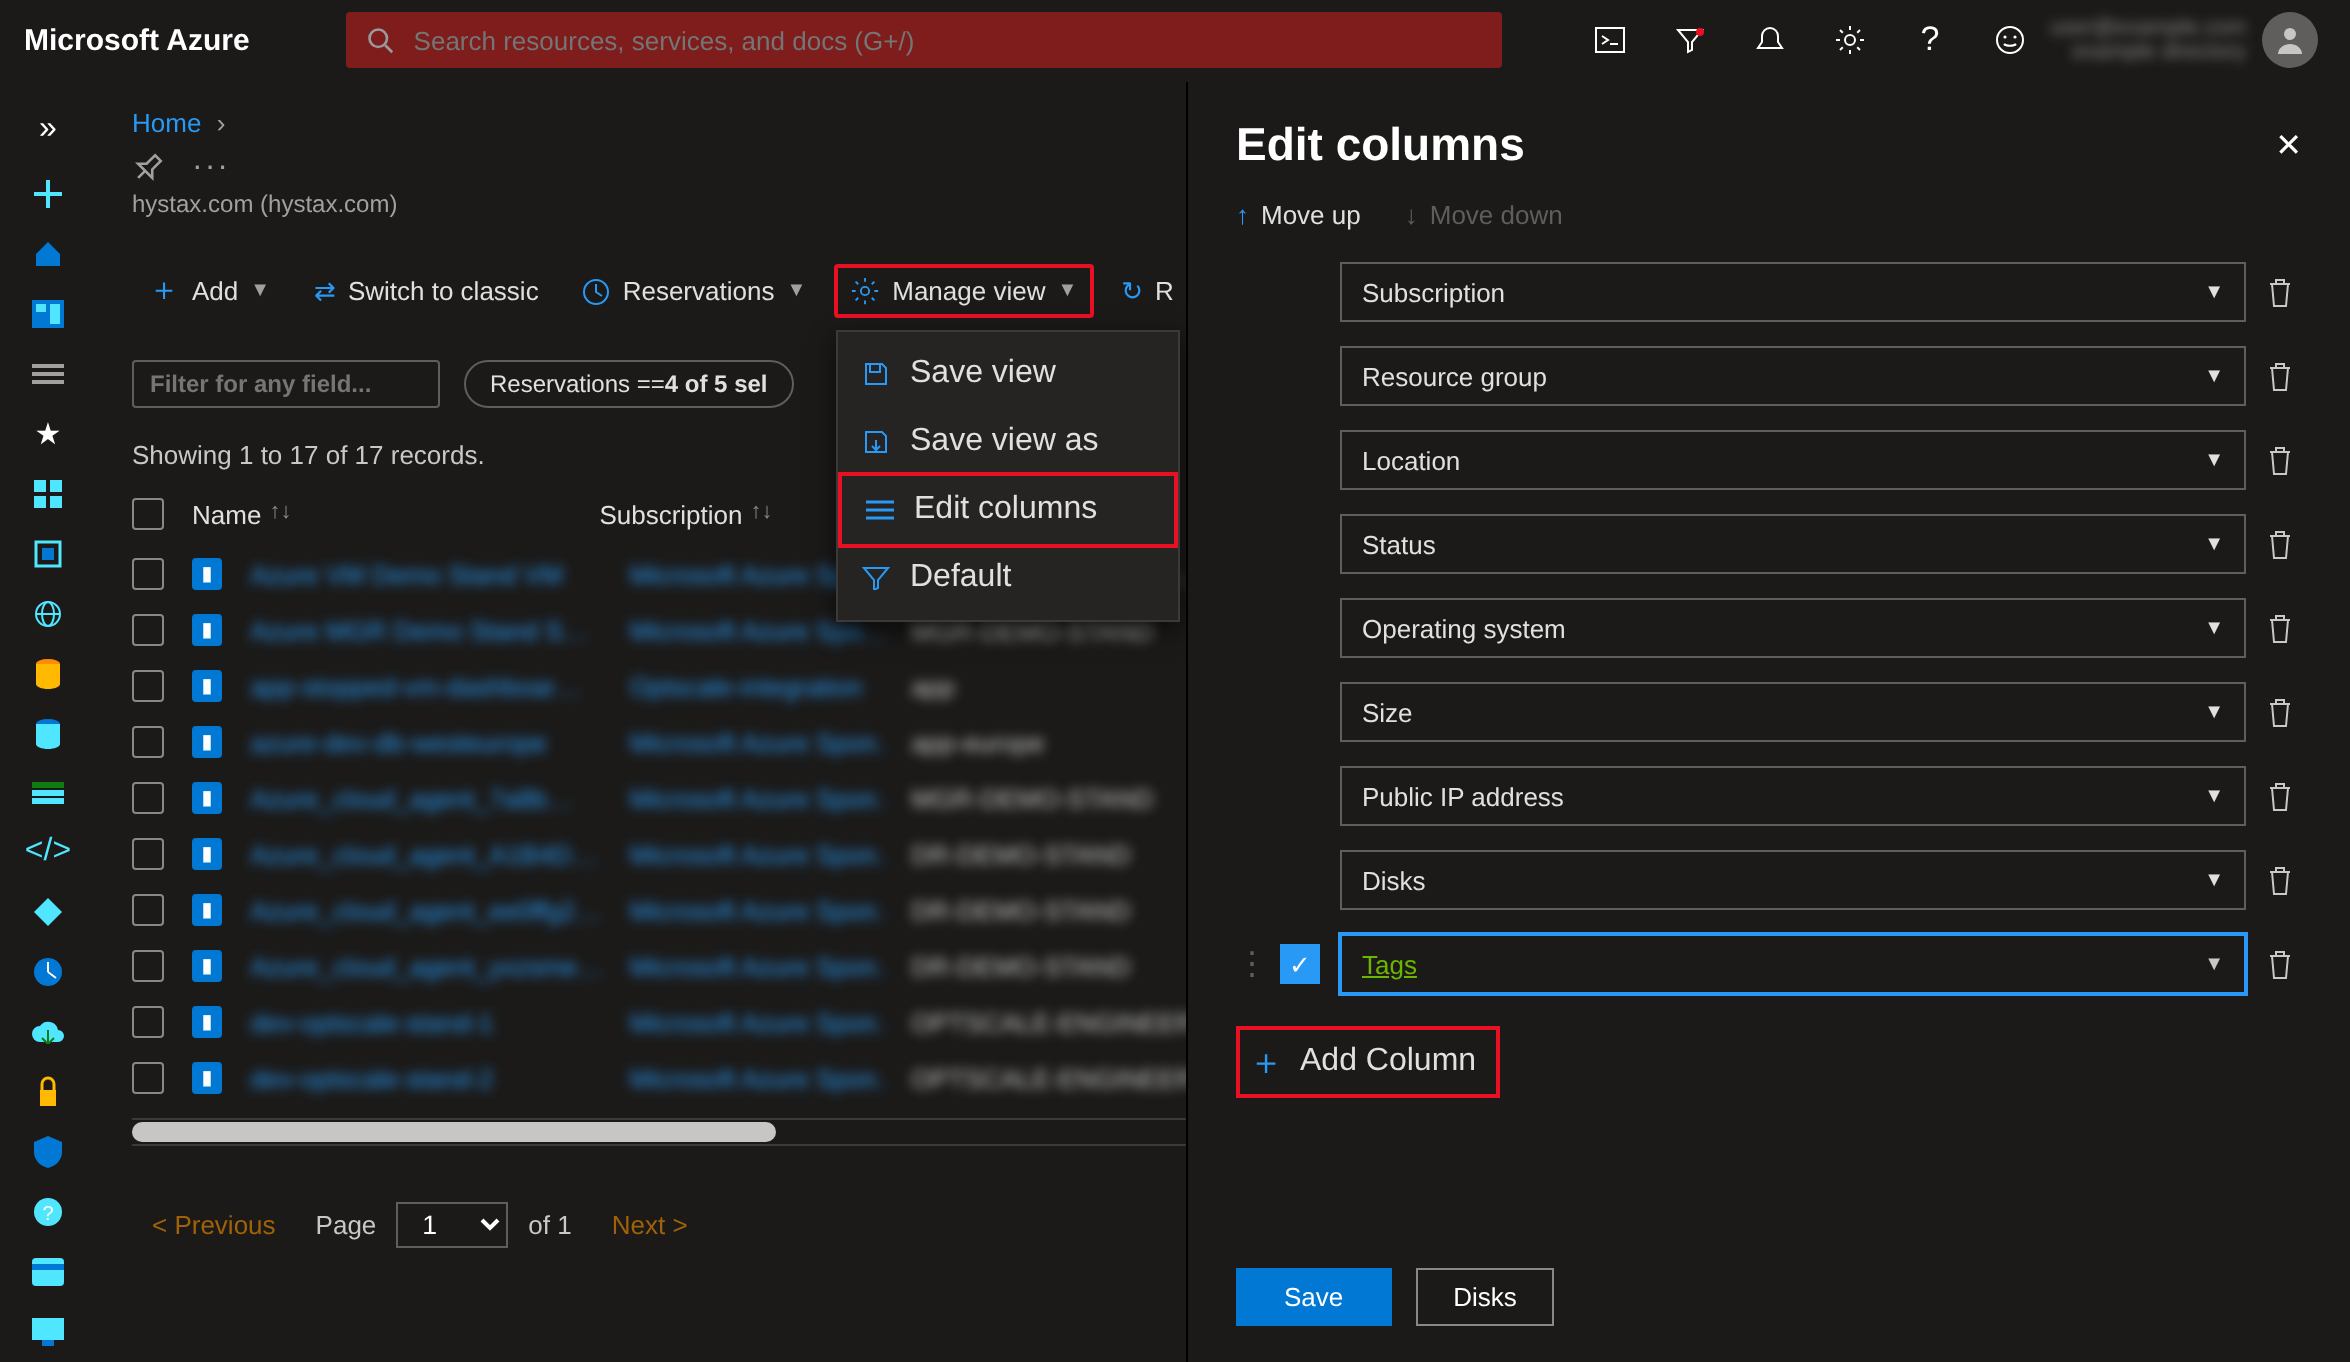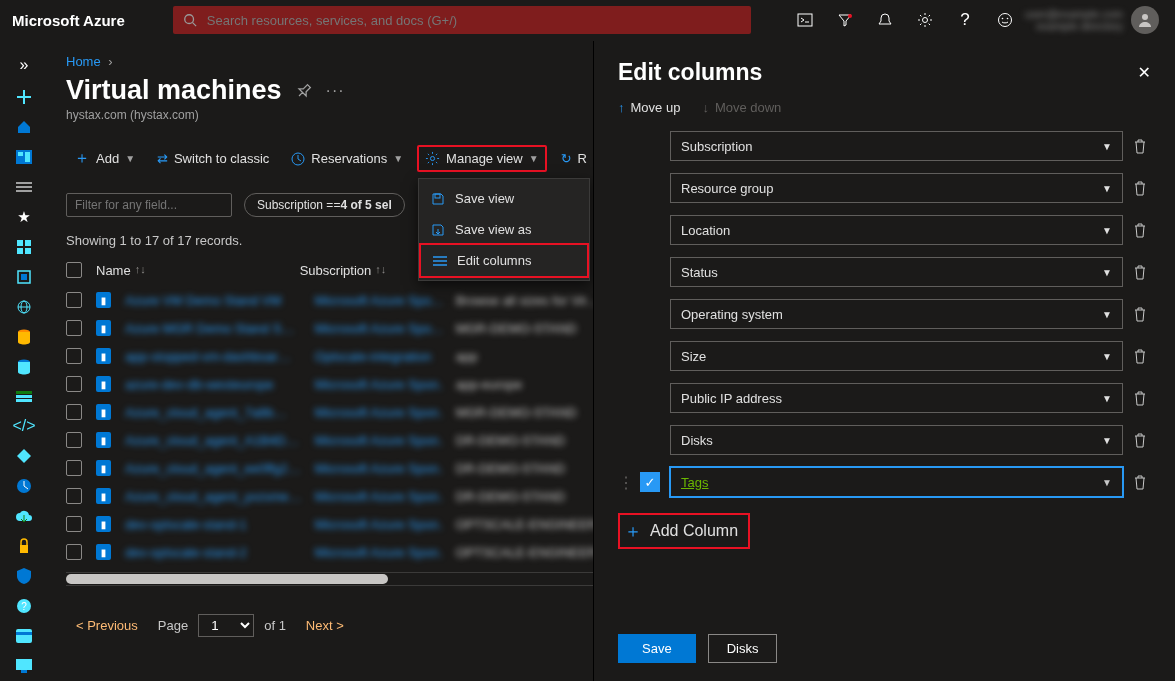"Virtual machines" div.page-title { html: <div>Virtual machines</div> -> none }
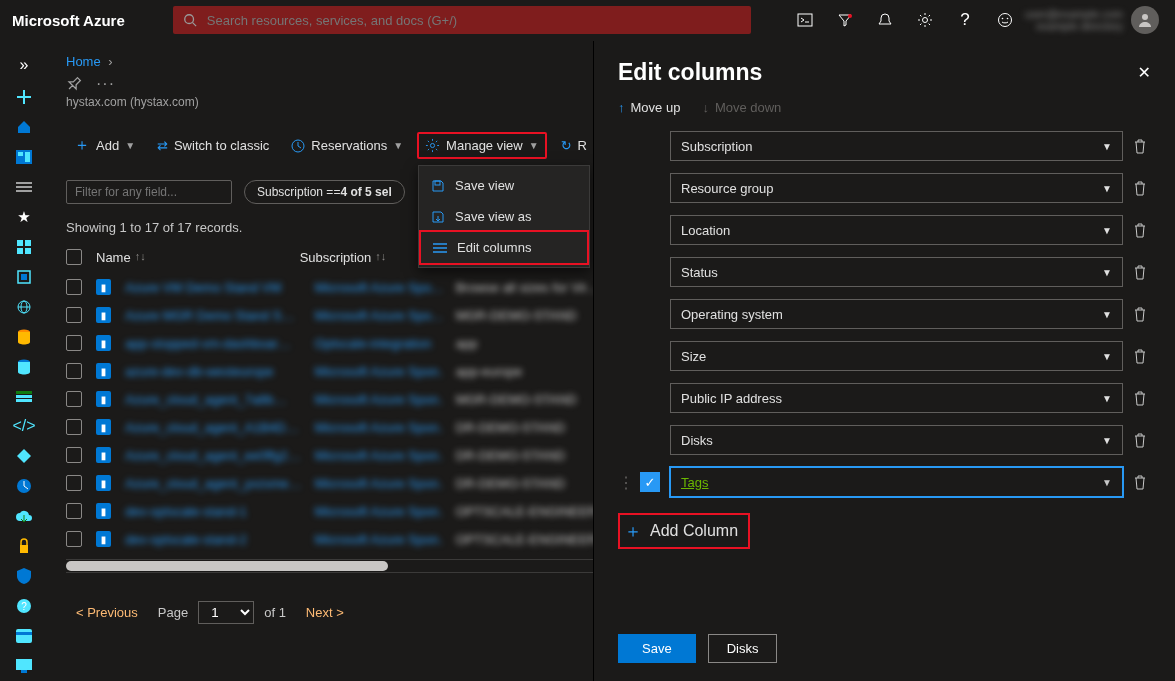"Filter for any field..." .filter-input { font-weight: none -> bold; width: 166px -> 154px }
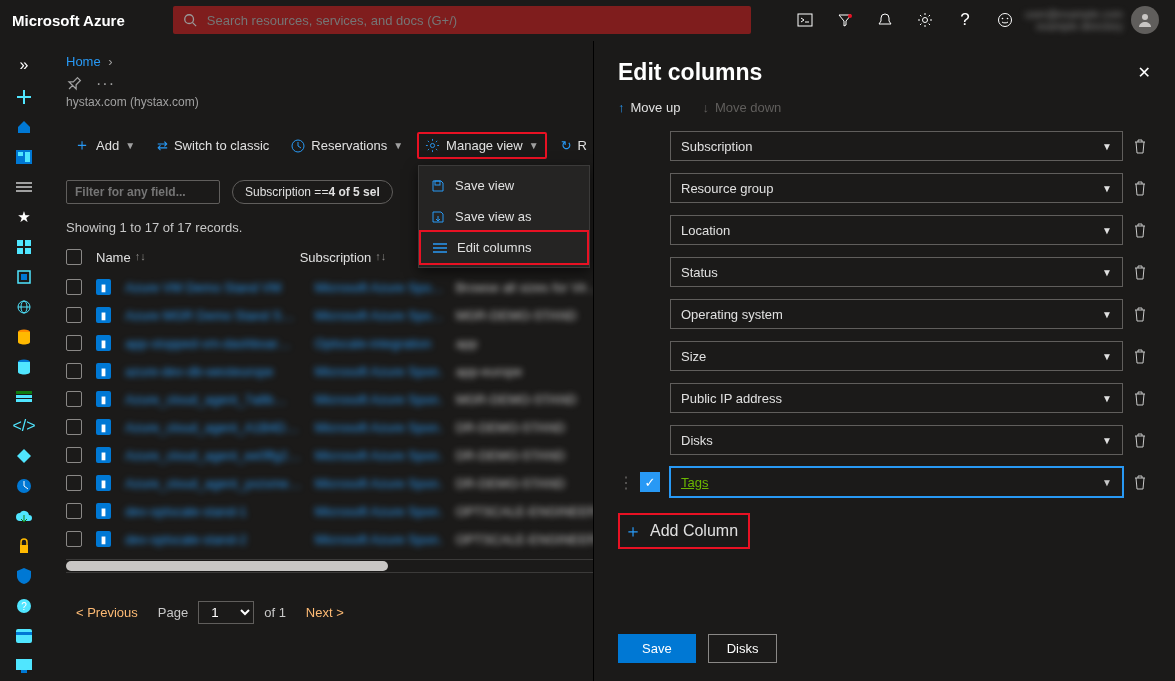"Subscription ==" span { text: Subscription -> Reservations }
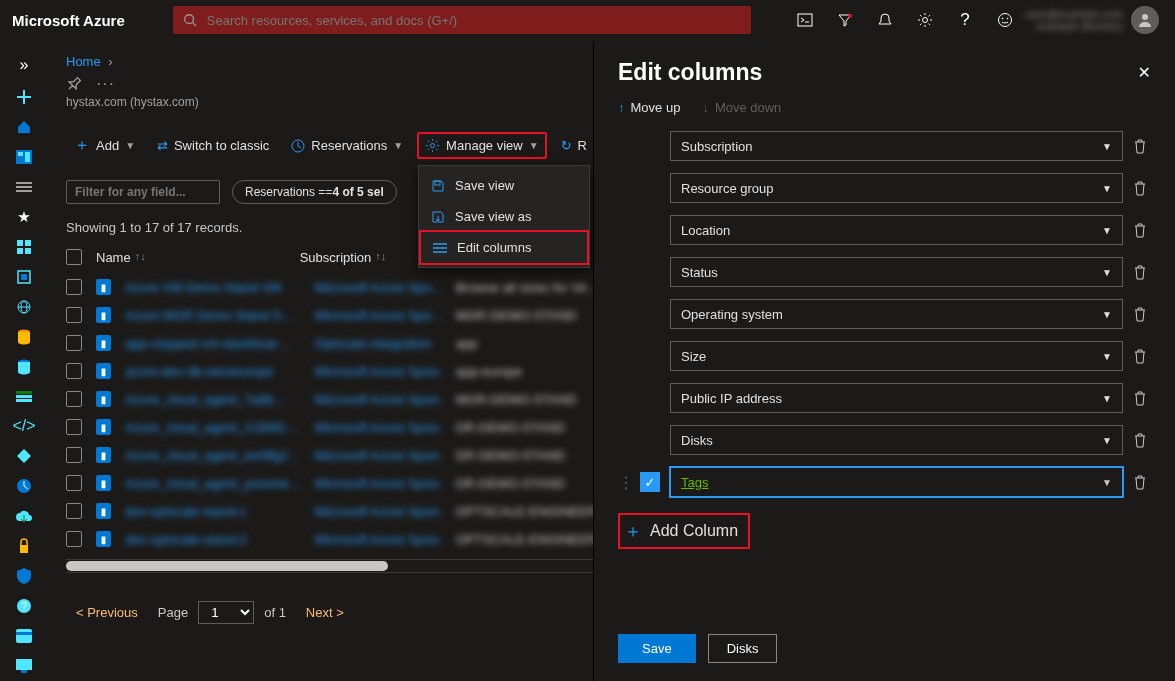"Save view" .dropdown .ditem { font-size: 13px -> 16px }
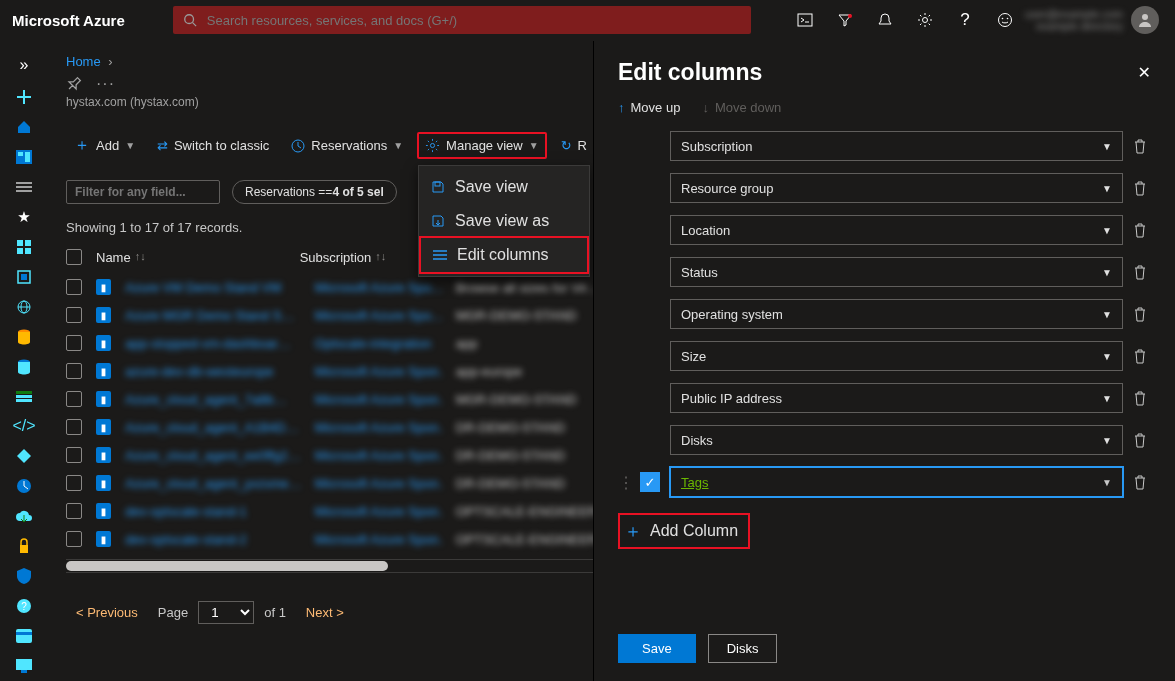"Default" div.ditem { html: none -> <div> <span> <svg> <path></path> </svg> </span> <span>Default</span> </div> }
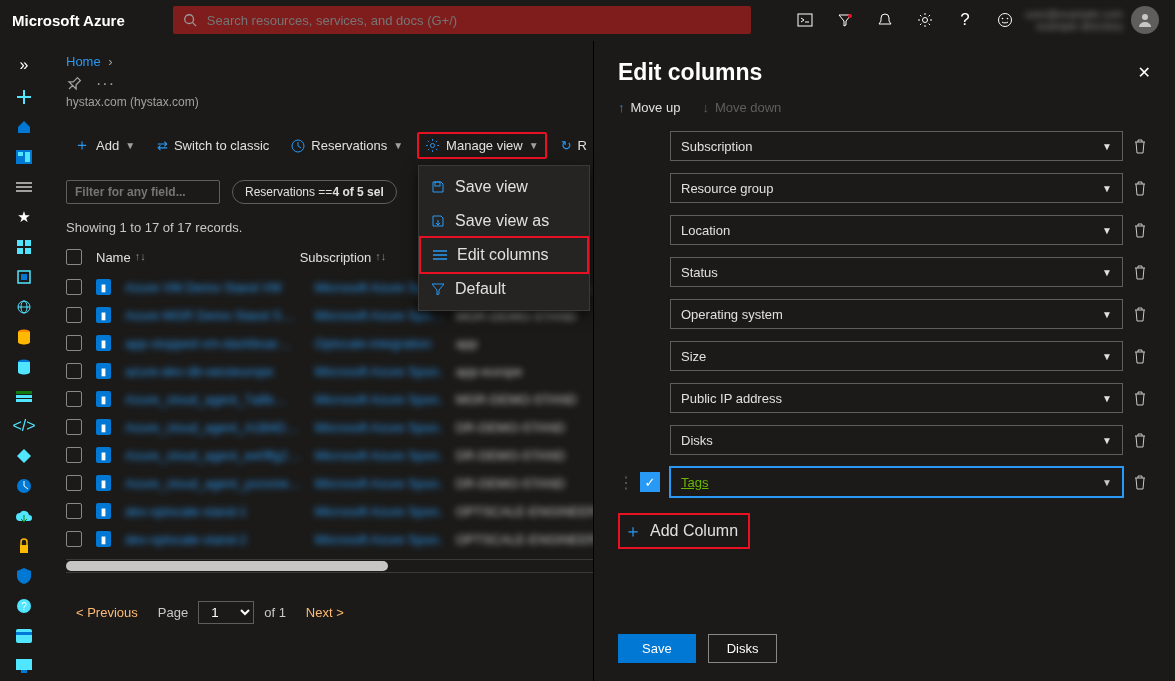"< Previous" .pager .btn { color: #fdba74 -> #a16207 }
